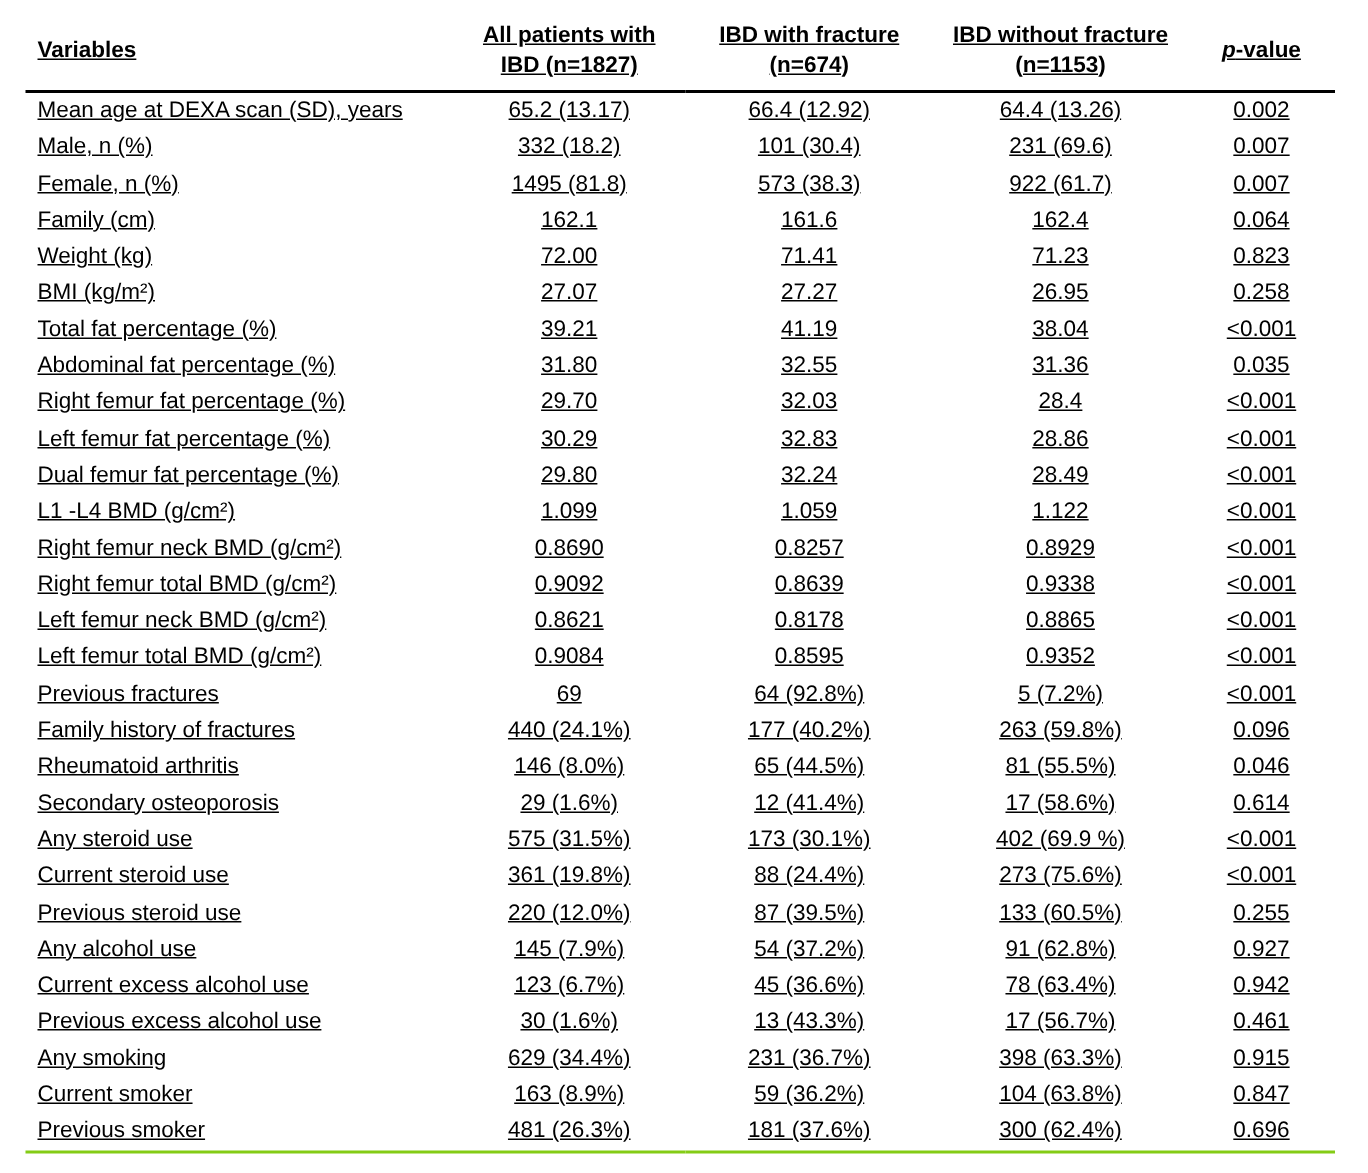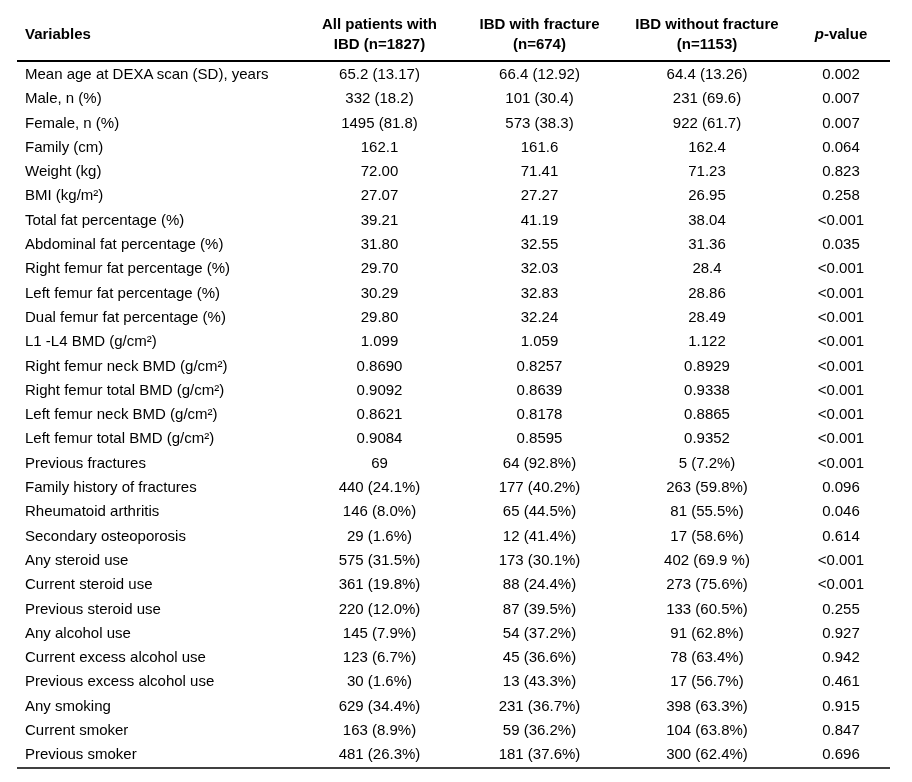"Variables" .wrap { text-decoration: none -> underline }
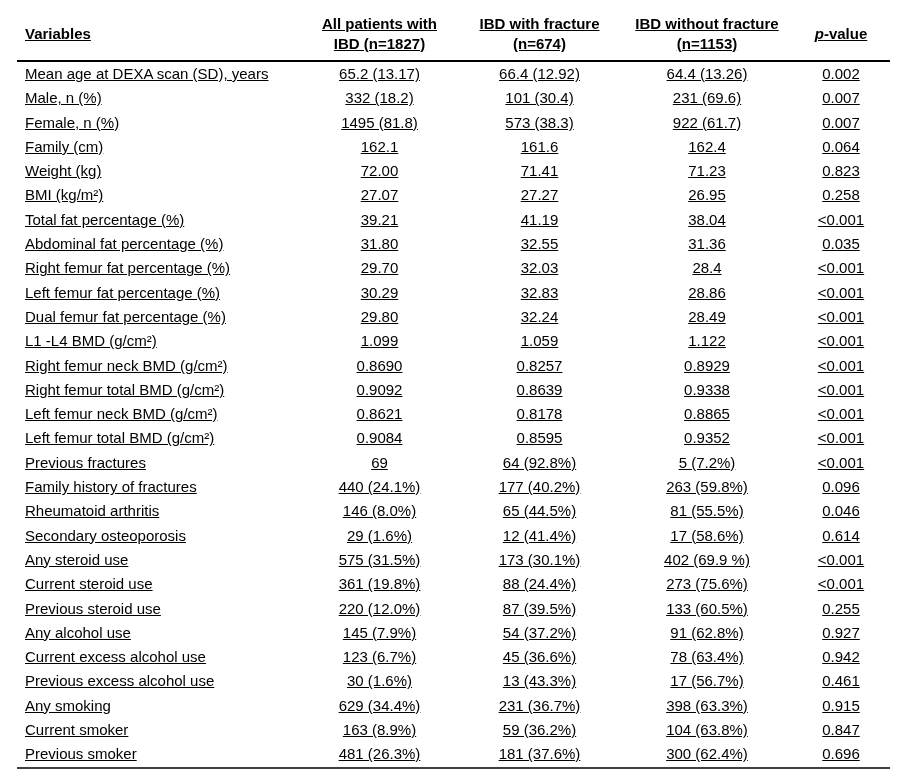"Previous smoker" tbody tr:last-child td { border-bottom: 2px solid #404040 -> 2px solid #84cc16 }
